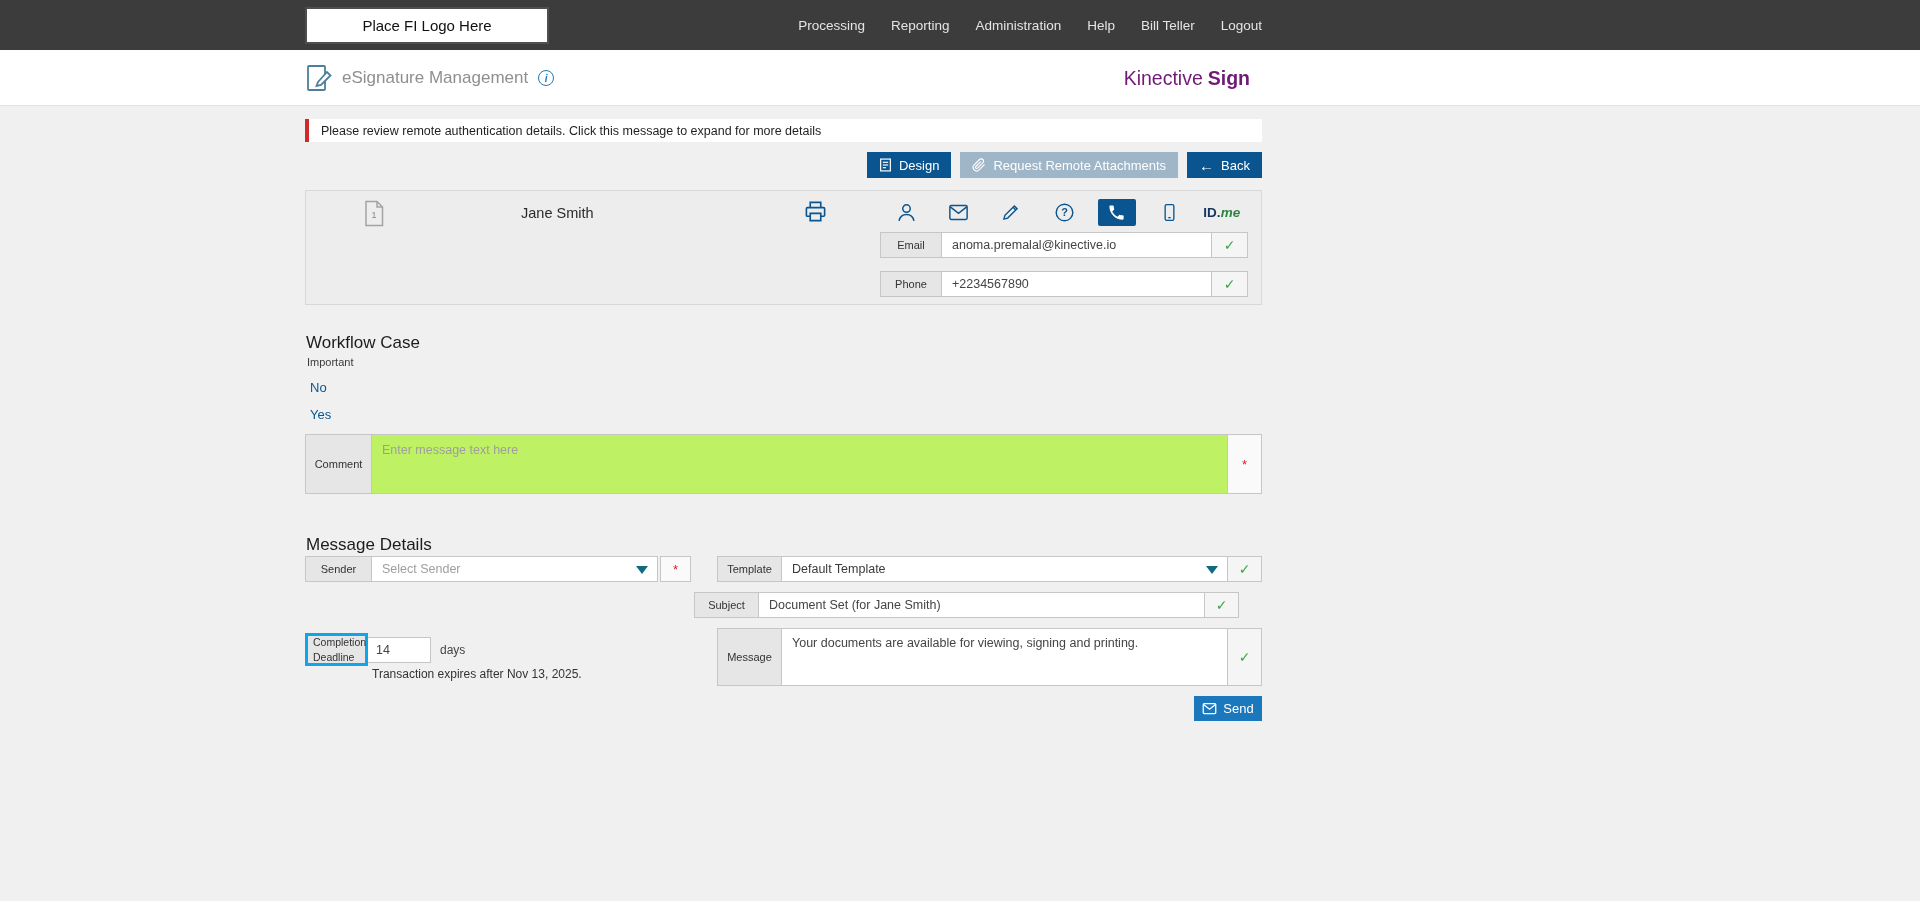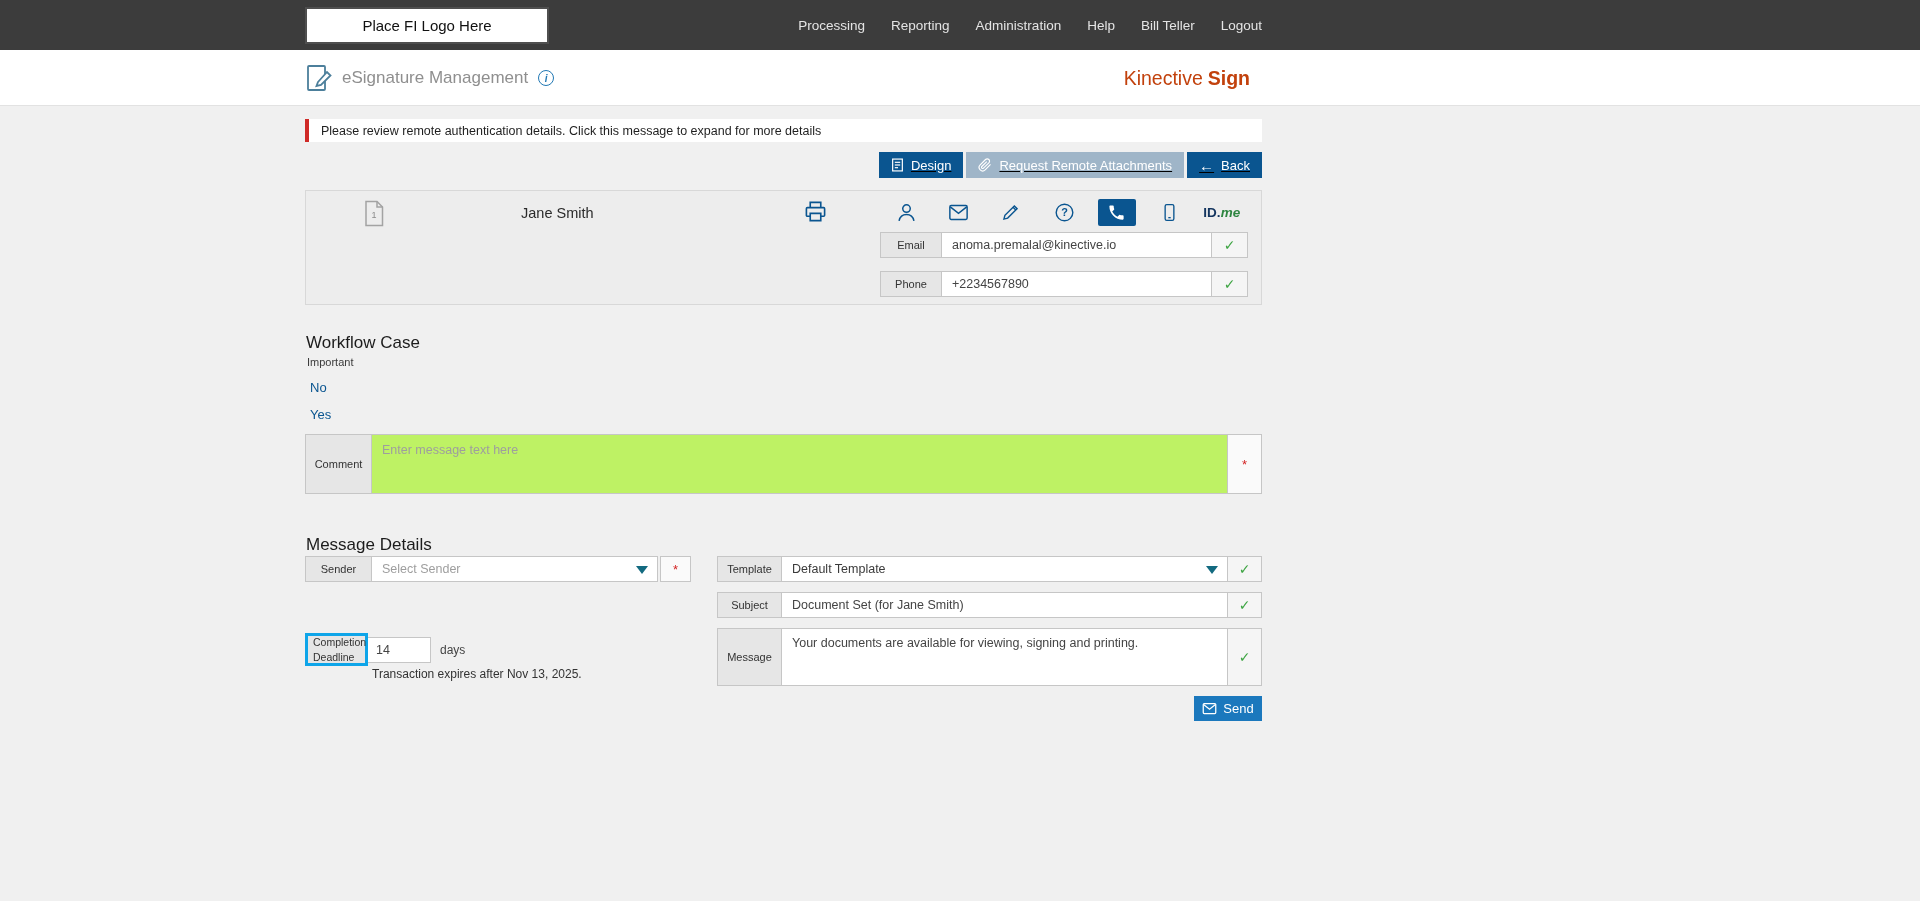"Kinective" .brand { color: #c2410c -> #701a75 }
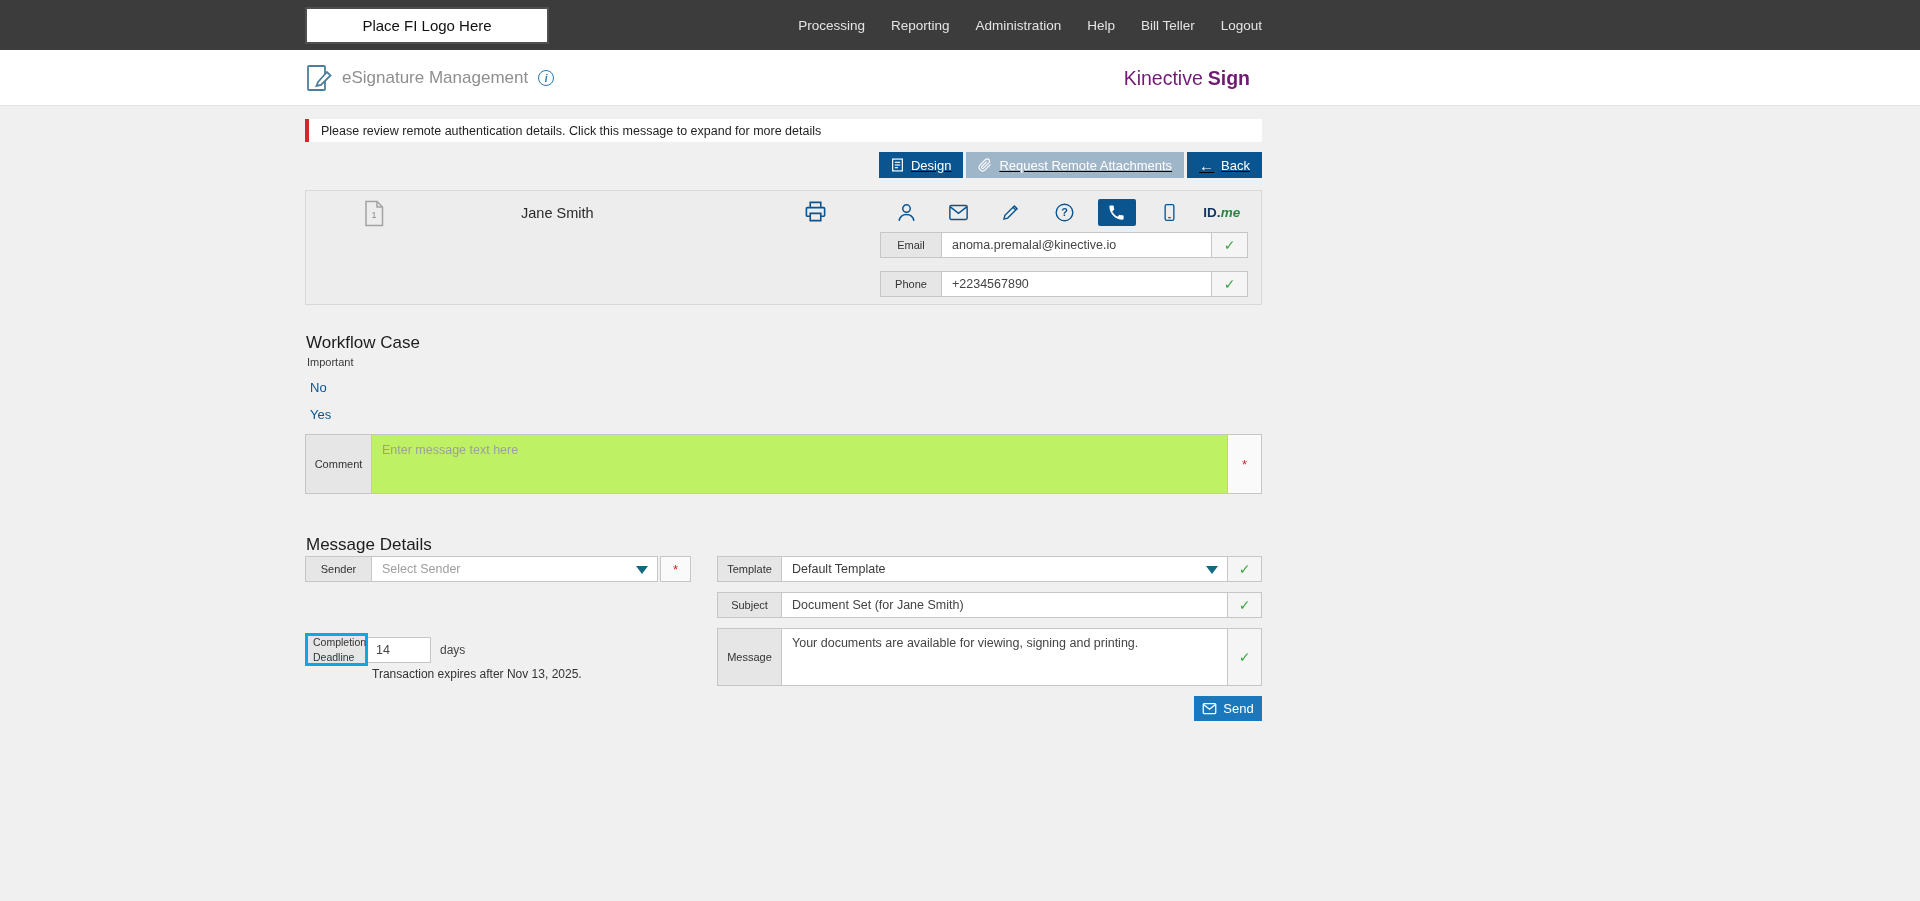"Design" .toolbar { gap: 3px -> 9px; text-decoration: underline -> none }
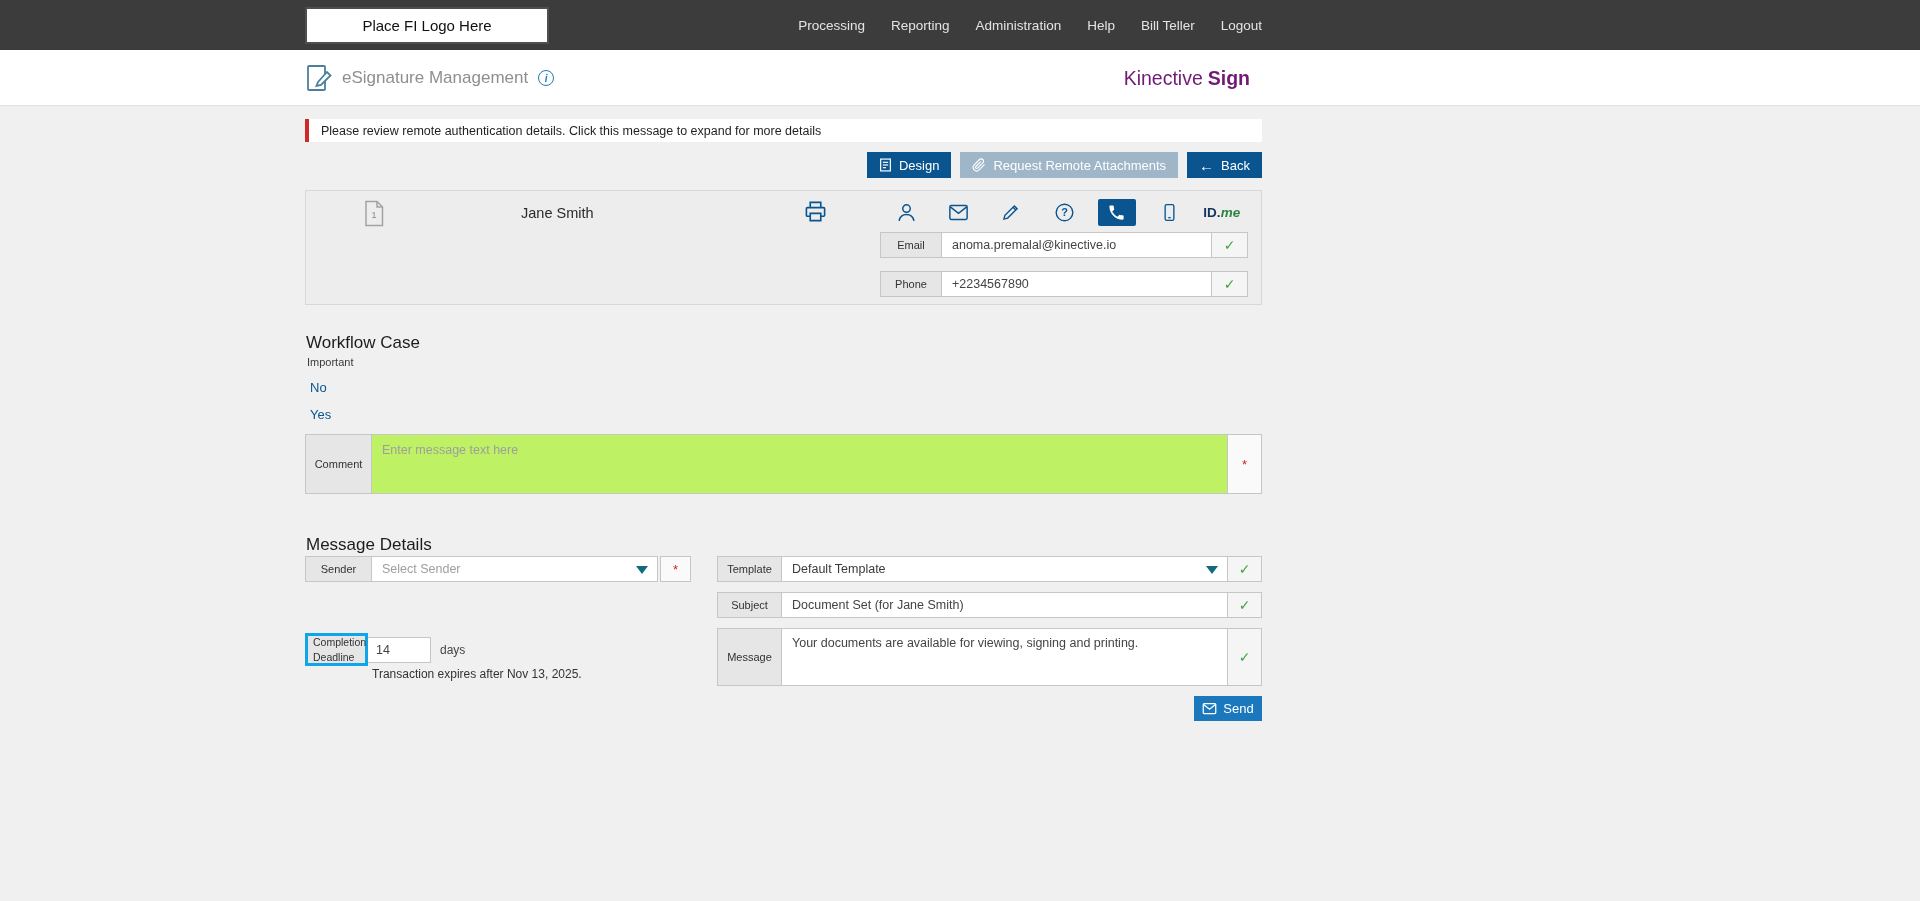"Subject" div.md-row { left: 412px -> 389px }
